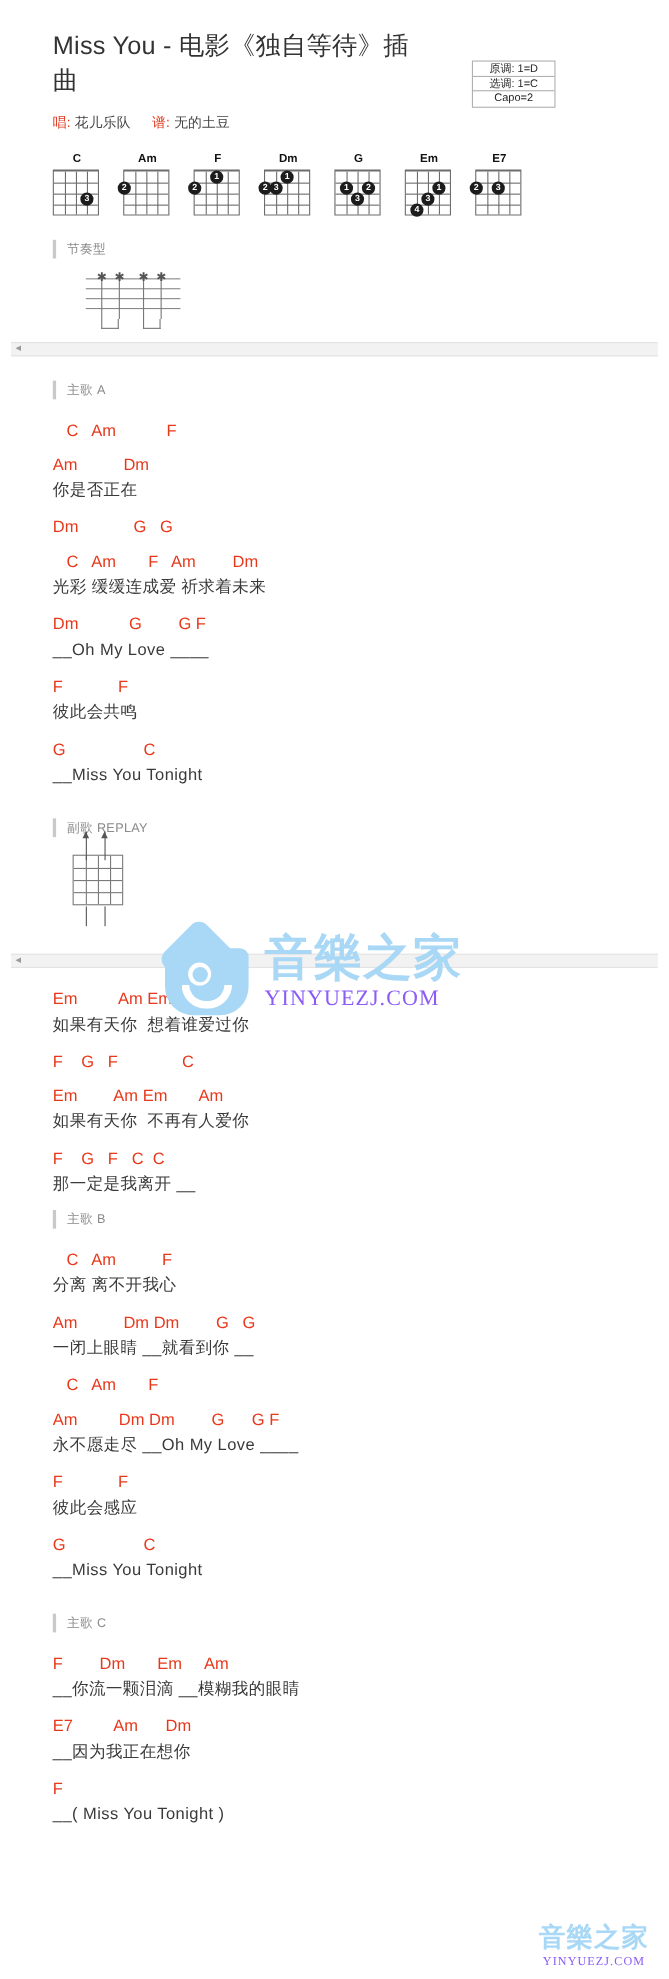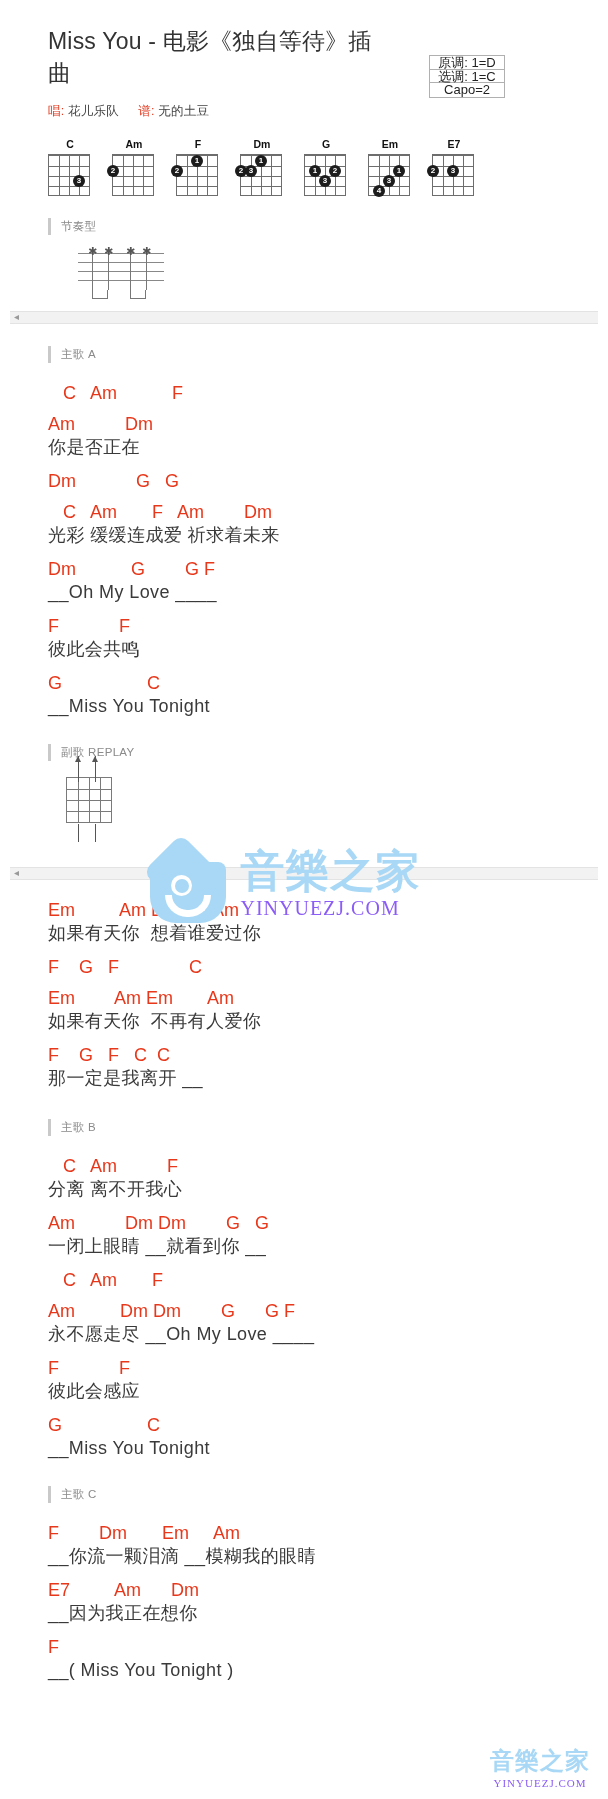"原调: 1=D" .keybox { font-size: 13px -> 10px }
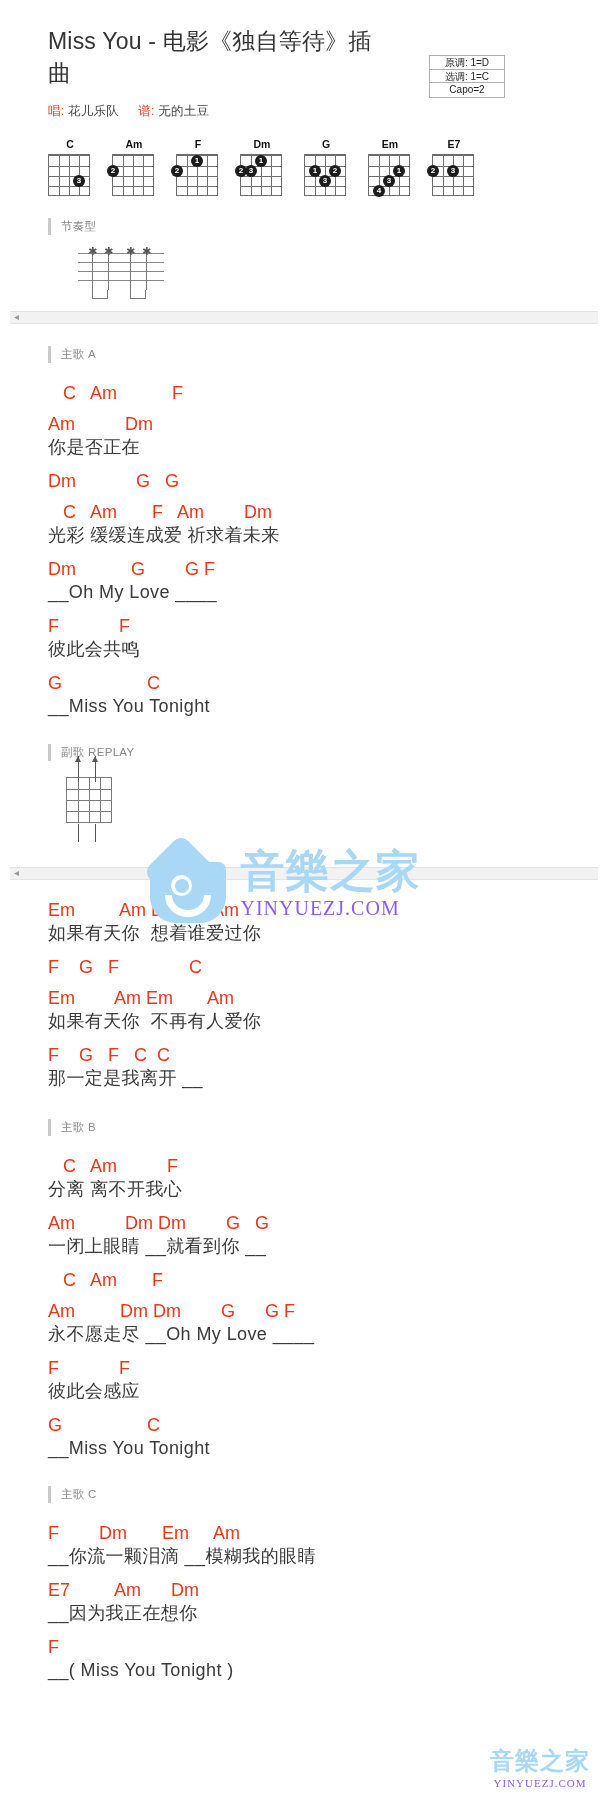"C Am F" .chordline, .lyricline { font-size: 18px -> 15px }
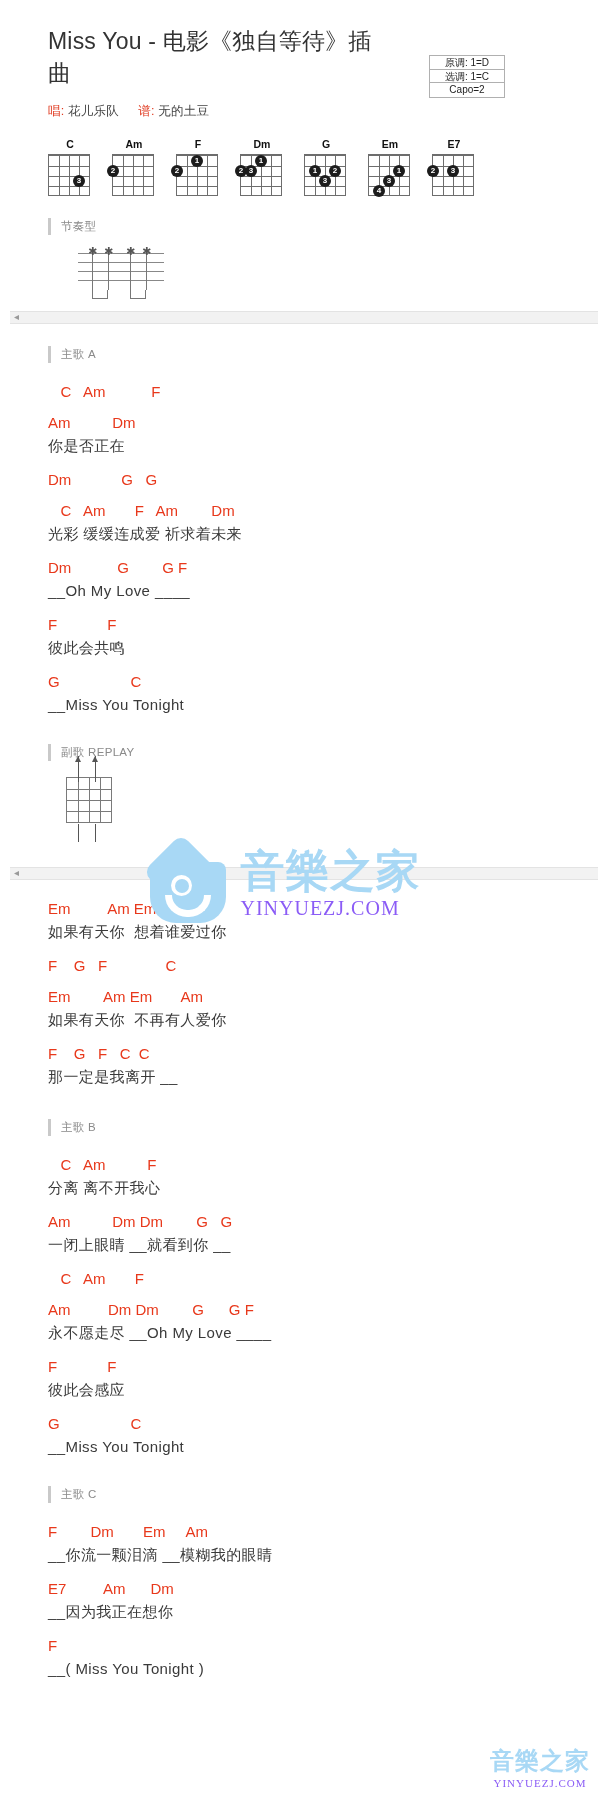"主歌 B" div.section-label { margin-top: 33px -> 14px }
